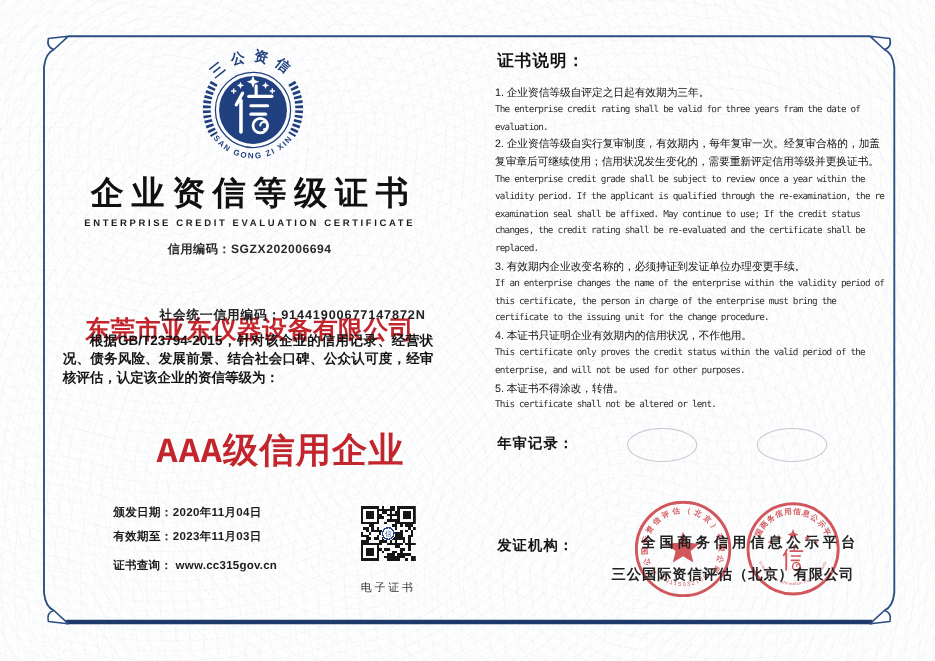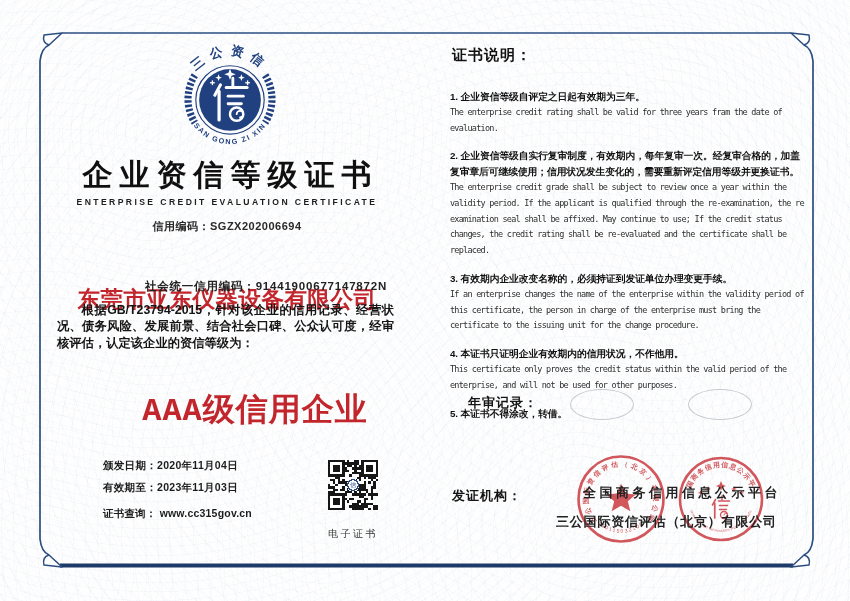"1. 企业资信等级自评定之日起有效期为三年。" .r-list .cn { font-weight: bold -> normal; margin-top: 12px -> none }
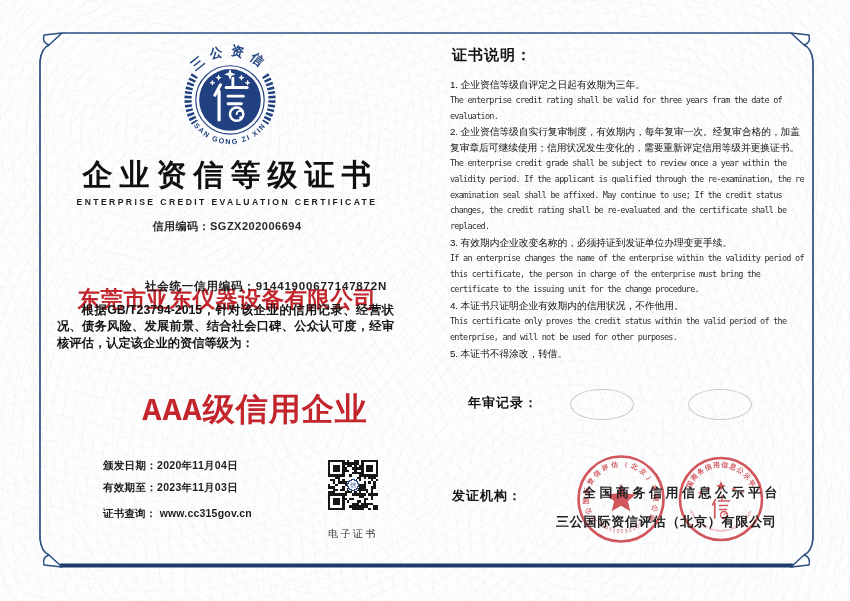"This certificate shall not be" div.en { html: none -> <div>This certificate shall not be altered or lent.</div> }
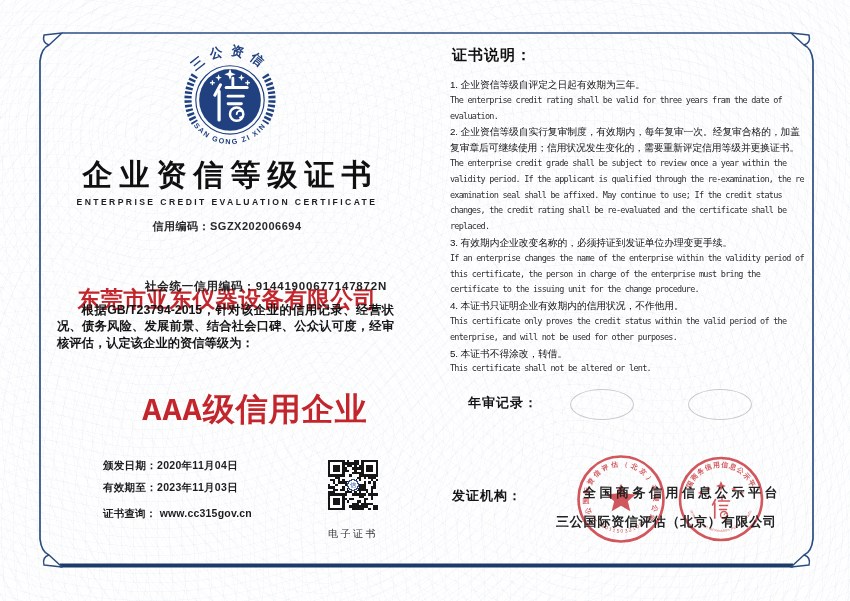"年审记录：" div.abs { margin-left: 16px -> none }
